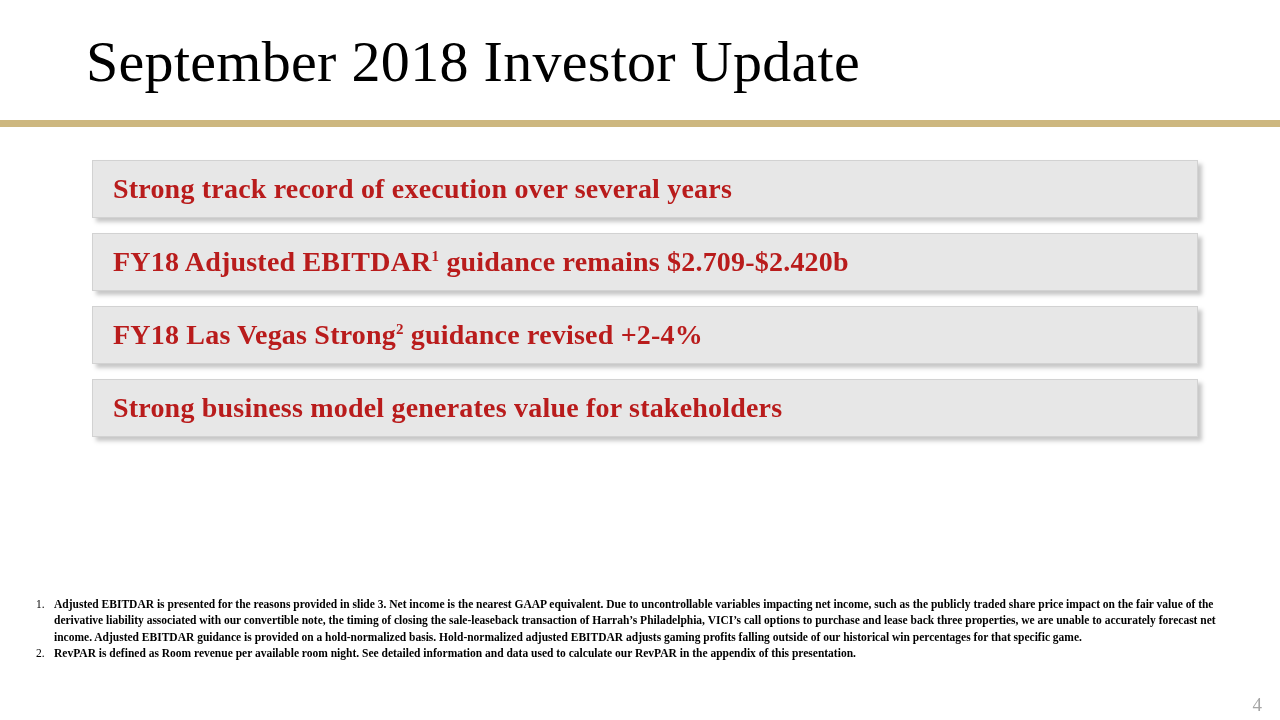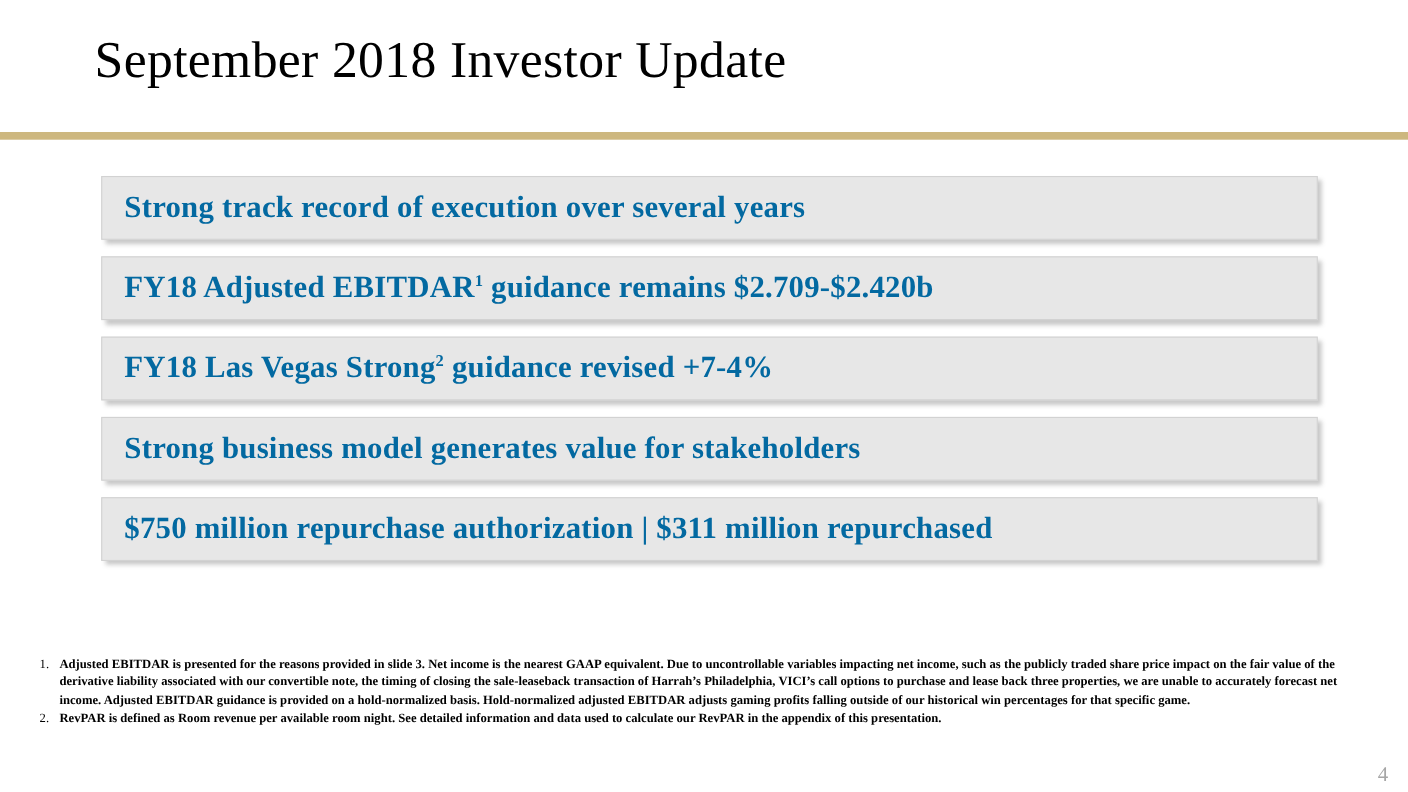"September 2018 Investor Update" .slide-title { font-size: 47px -> 58px }
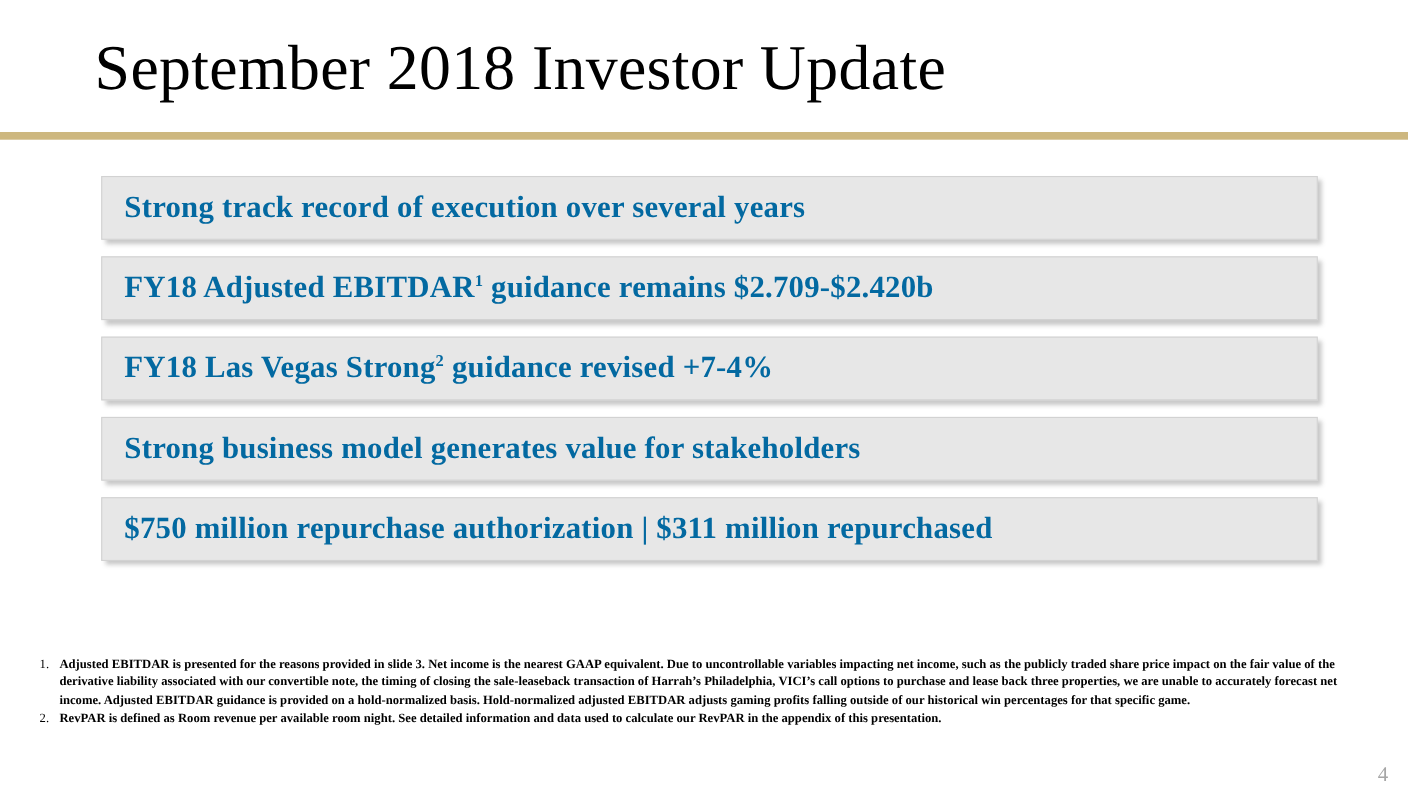"Strong track record of execution" .bar-text { color: #0369a1 -> #b91c1c }
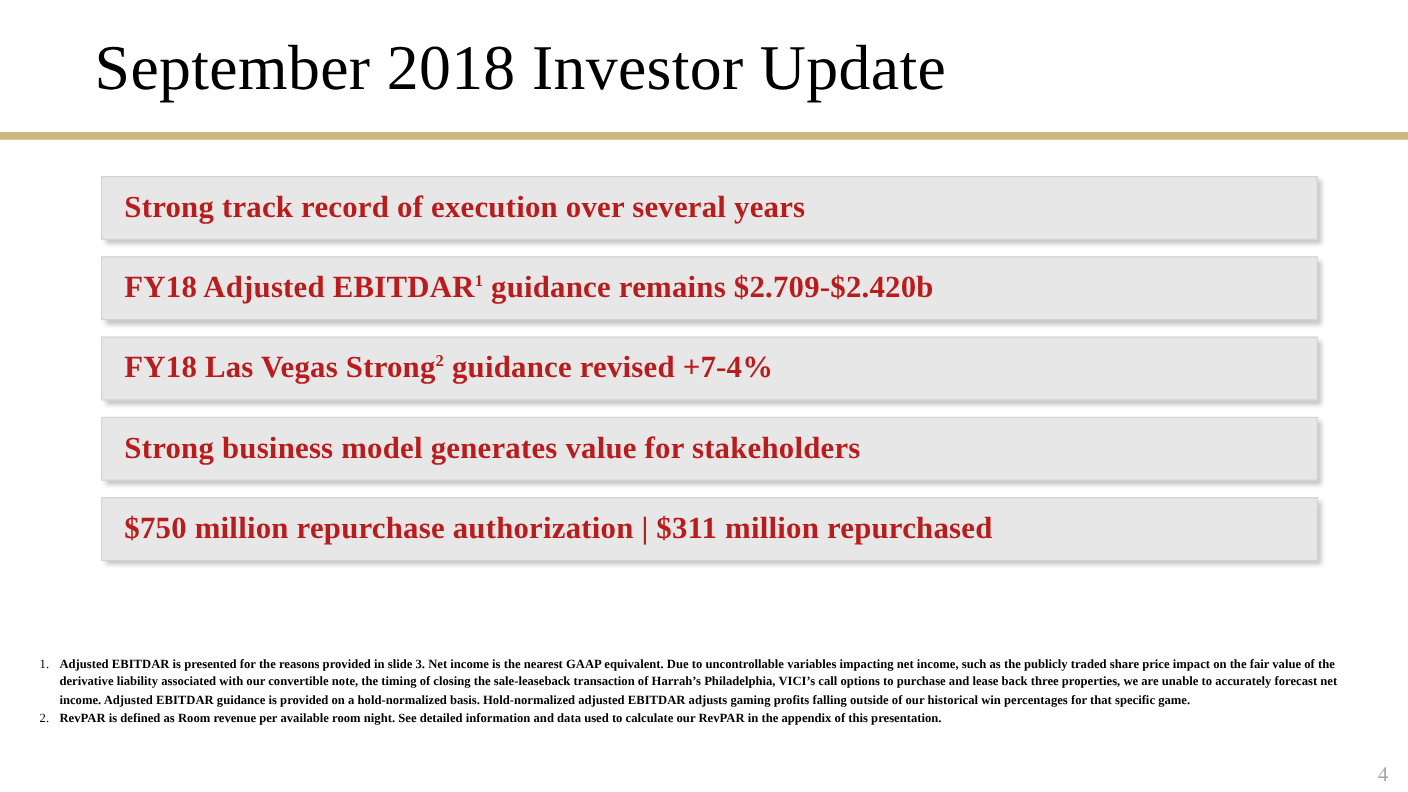"guidance revised +7-4%" span { text: +7-4% -> +2-4% }
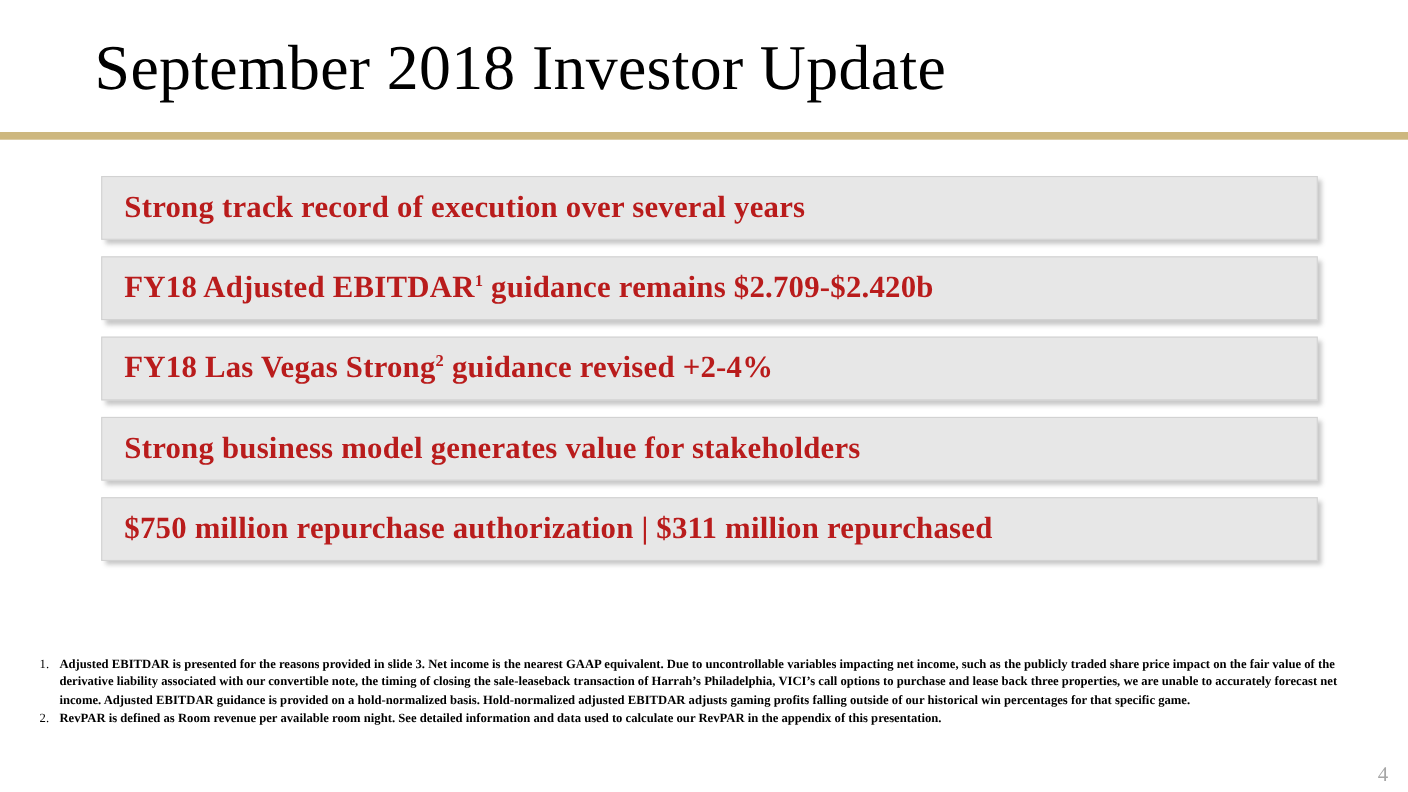"$750 million repurchase authorization |" div.bar { html: <div> <div>$750 million repurchase authorization | $311 million repurchased</div> </div> -> none }
